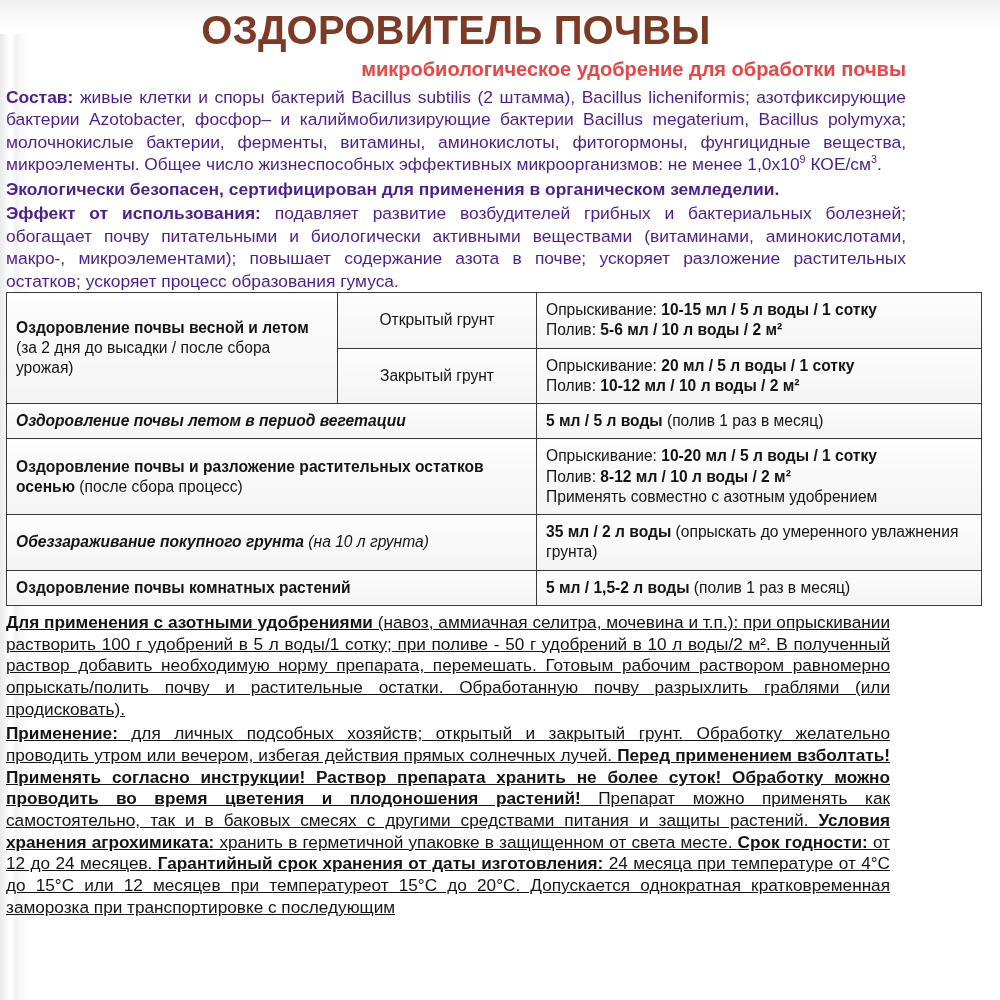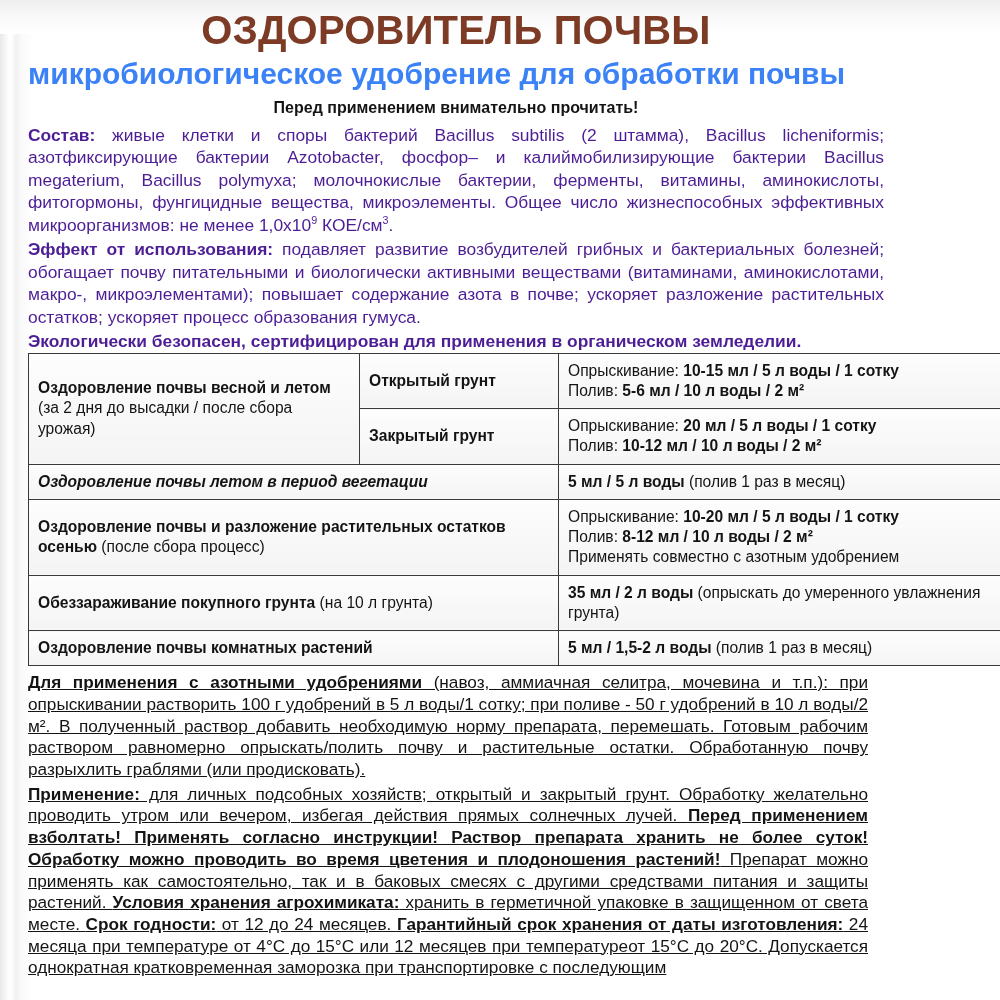"ОЗДОРОВИТЕЛЬ ПОЧВЫ" .page { padding: 0 28px -> 0 6px }
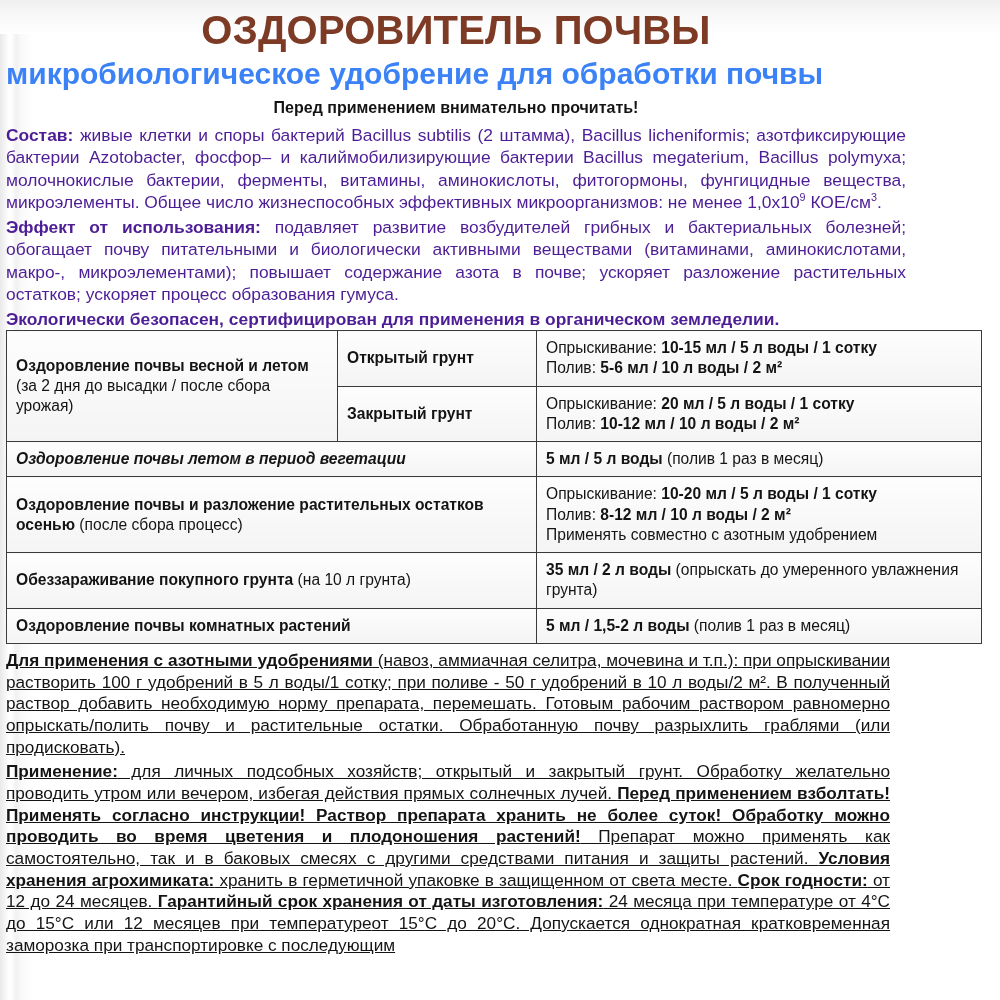"микробиологическое удобрение для" .subtitle { color: #3b82f6 -> #ef4444; font-size: 30px -> 20px; text-align: left -> right }
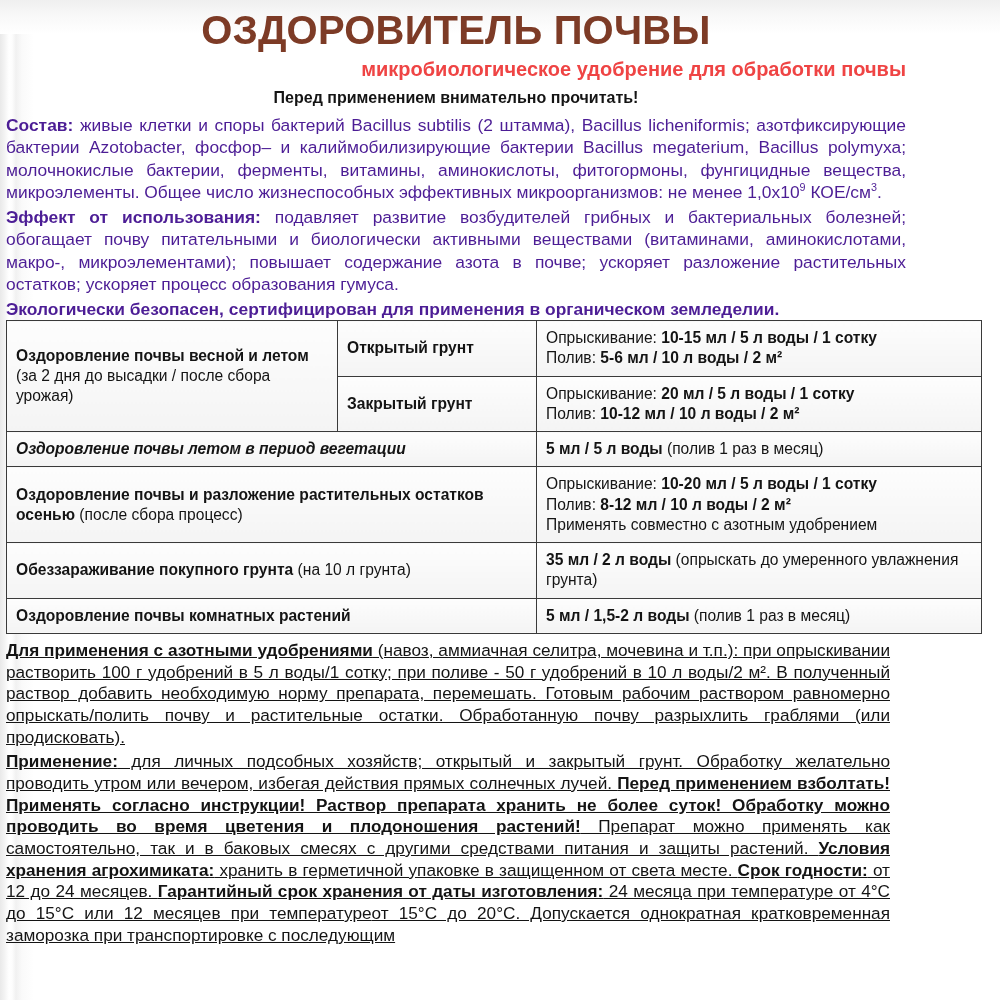"Перед применением внимательно прочитать!" div.notice { html: <div>Перед применением внимательно прочитать!</div> -> none }
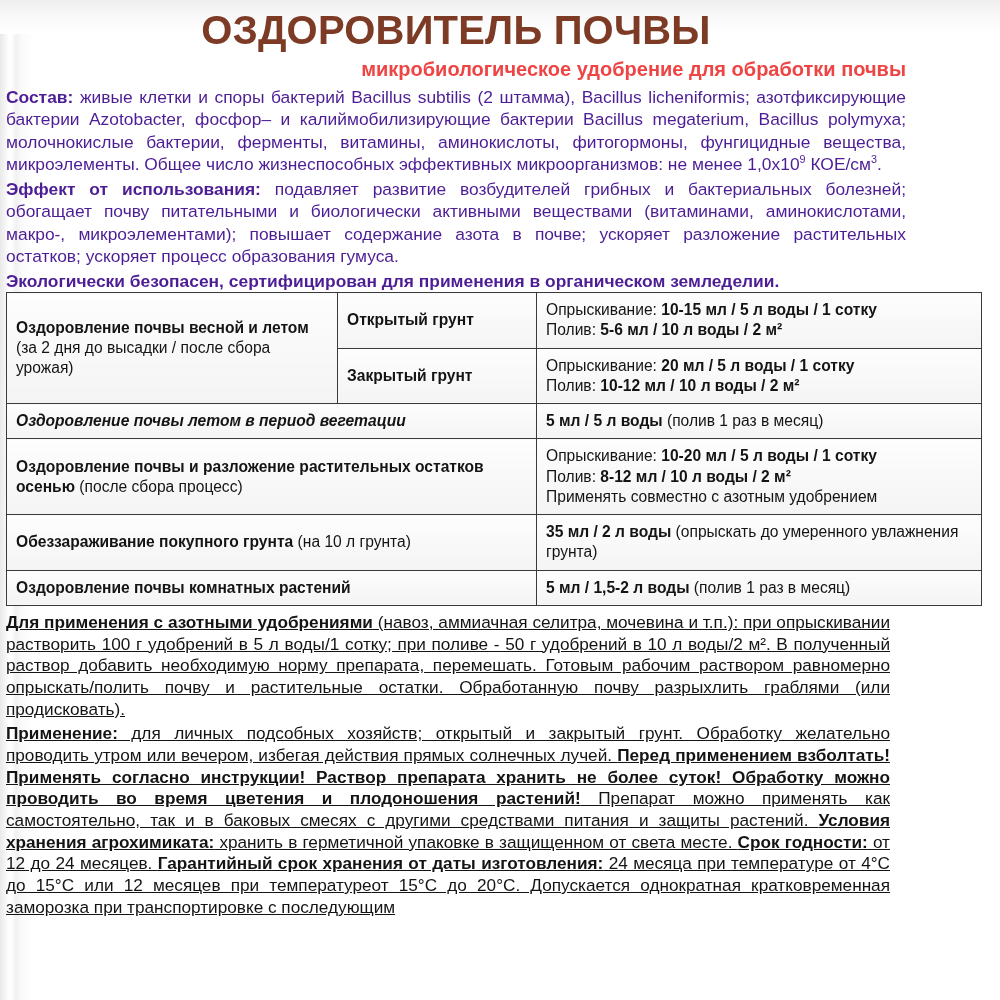"Эффект от использования: подавляет" p.para { order: before "Экологически безопасен, сертифицирован" -> after "Экологически безопасен, сертифицирован" }
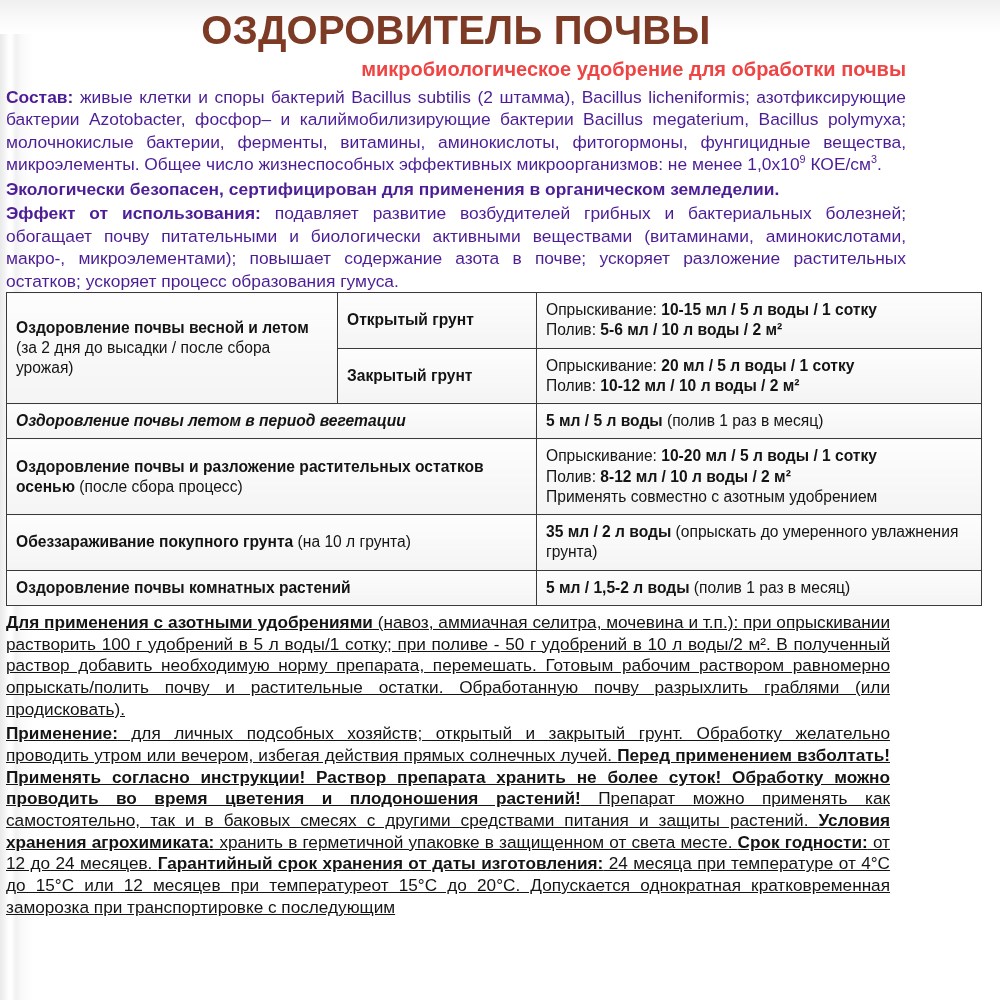"Открытый грунт" td.c-mode { font-weight: bold -> normal; text-align: none -> center }
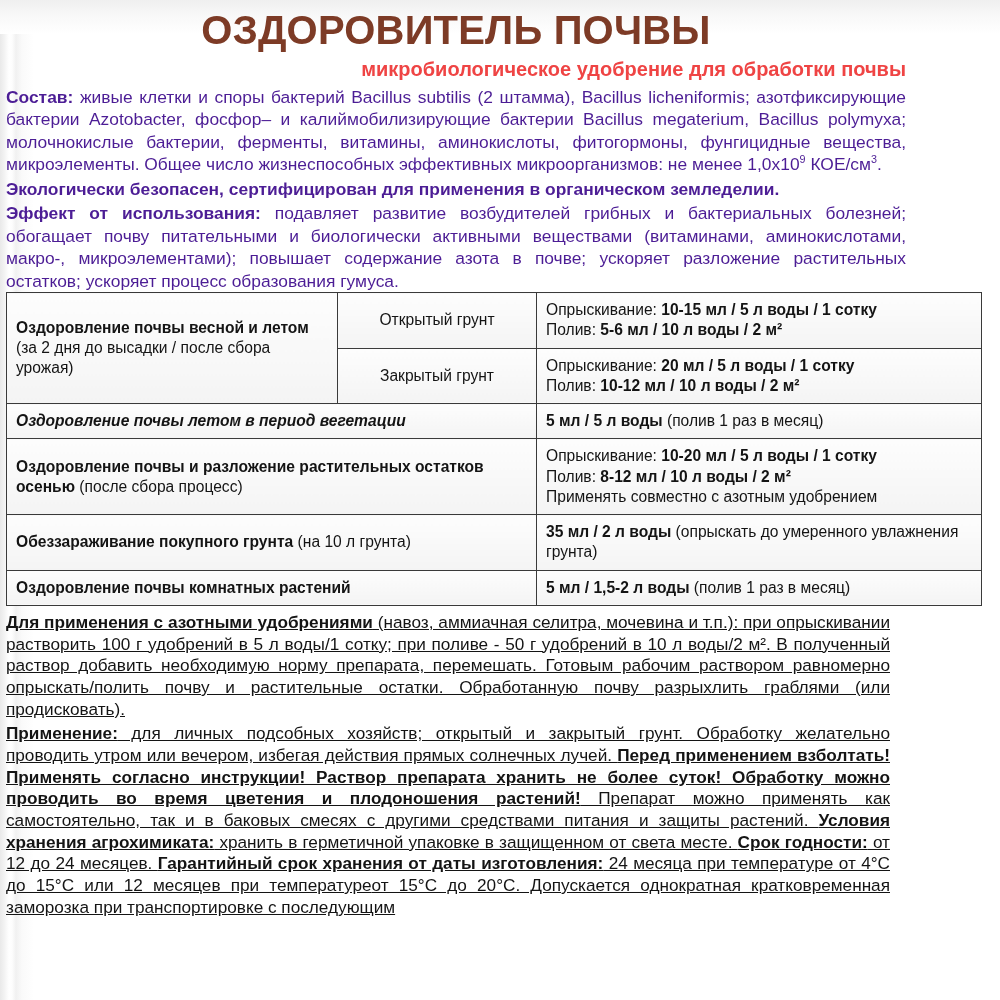"Обеззараживание покупного грунта (на 10" td.c-task { font-style: none -> italic }
